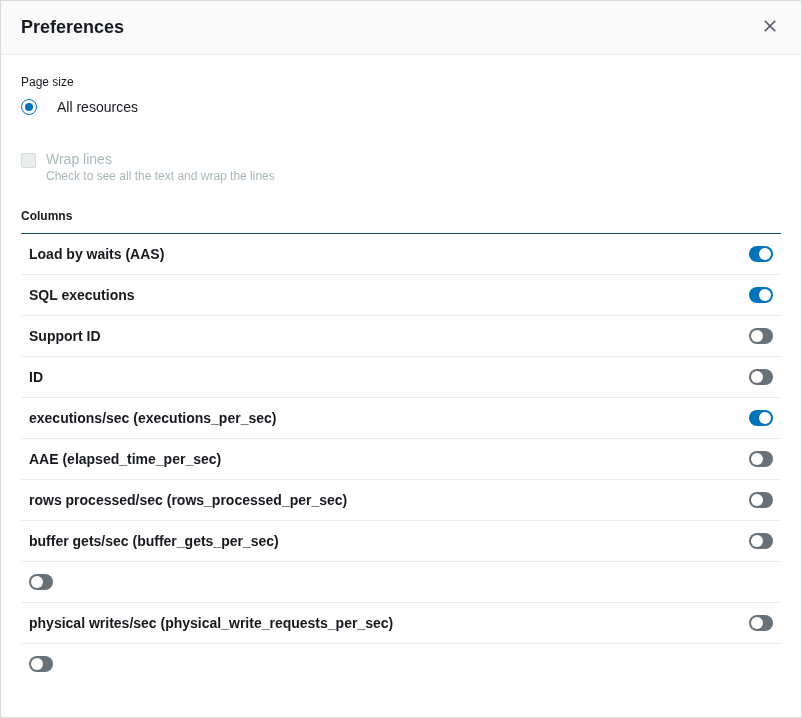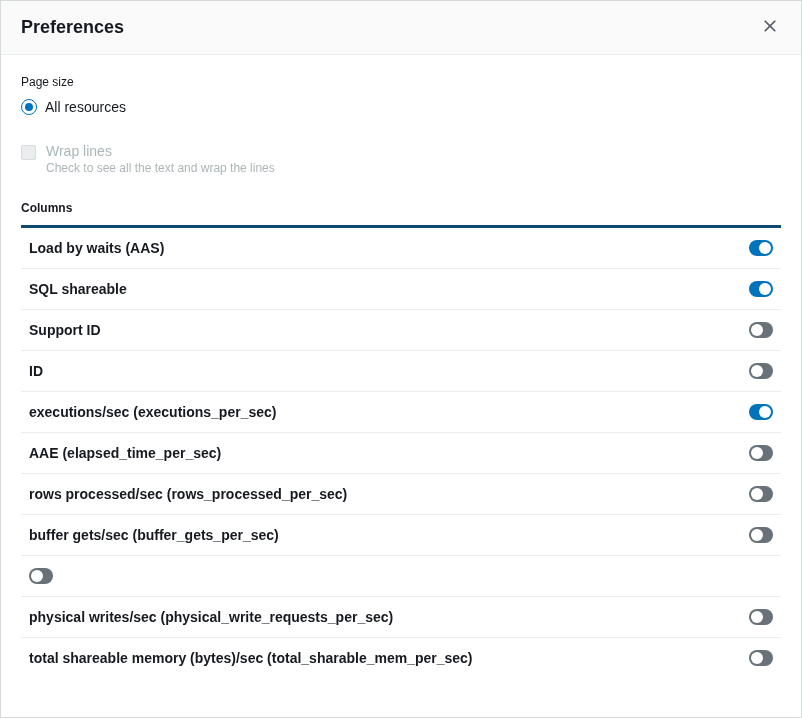"All resources" .radio-row { gap: 8px -> 20px }
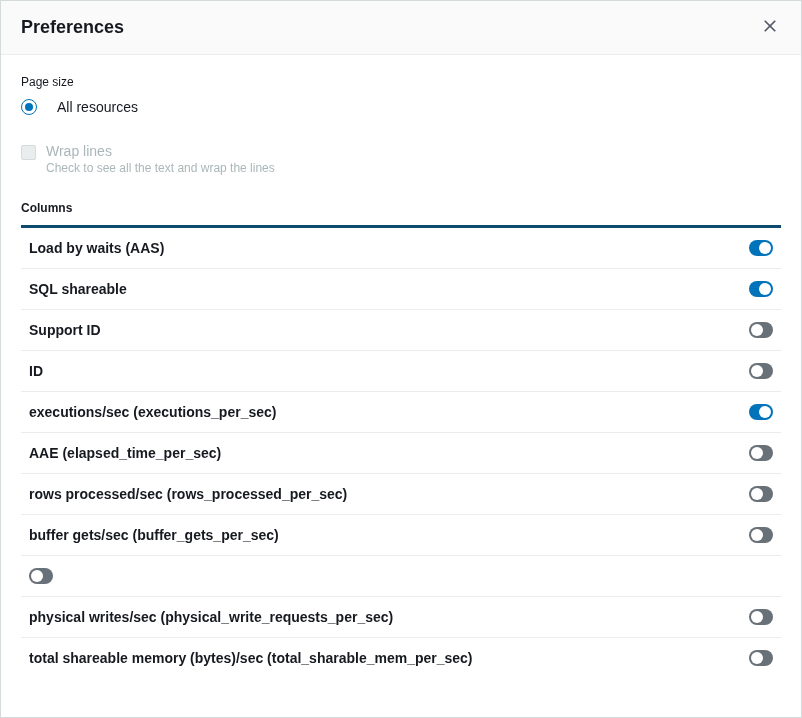"Wrap lines" .checkbox-block { margin-top: 28px -> 36px }
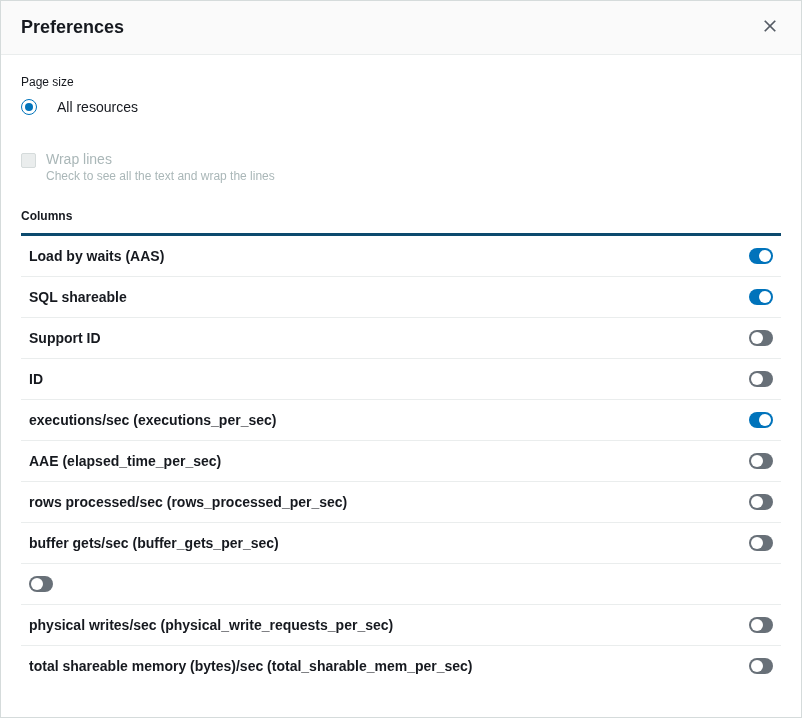"Load by waits (AAS)" .columns-list { border-top: 3px solid #0c4a6e -> 1px solid #0c4a6e }
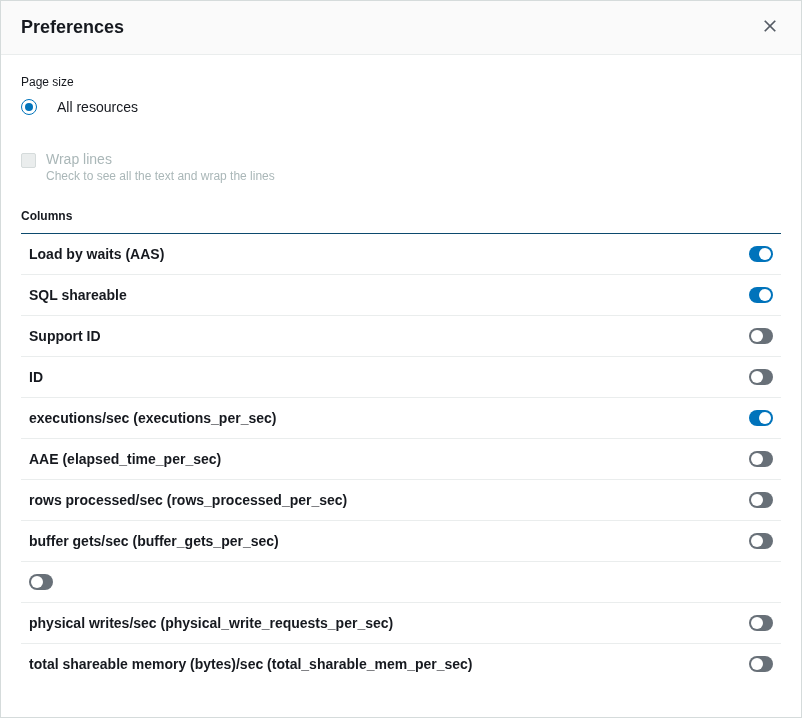"SQL shareable" span.column-label { text: shareable -> executions }
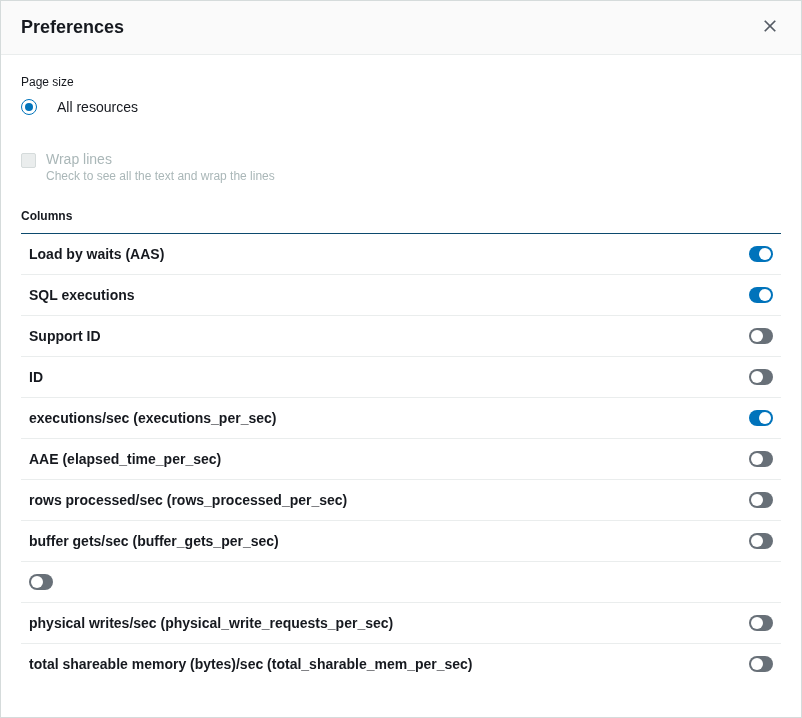"total shareable memory (bytes)/sec" span.column-label { html: <span>total shareable memory (bytes)/sec (total_sharable_mem_per_sec)</span> -> none }
